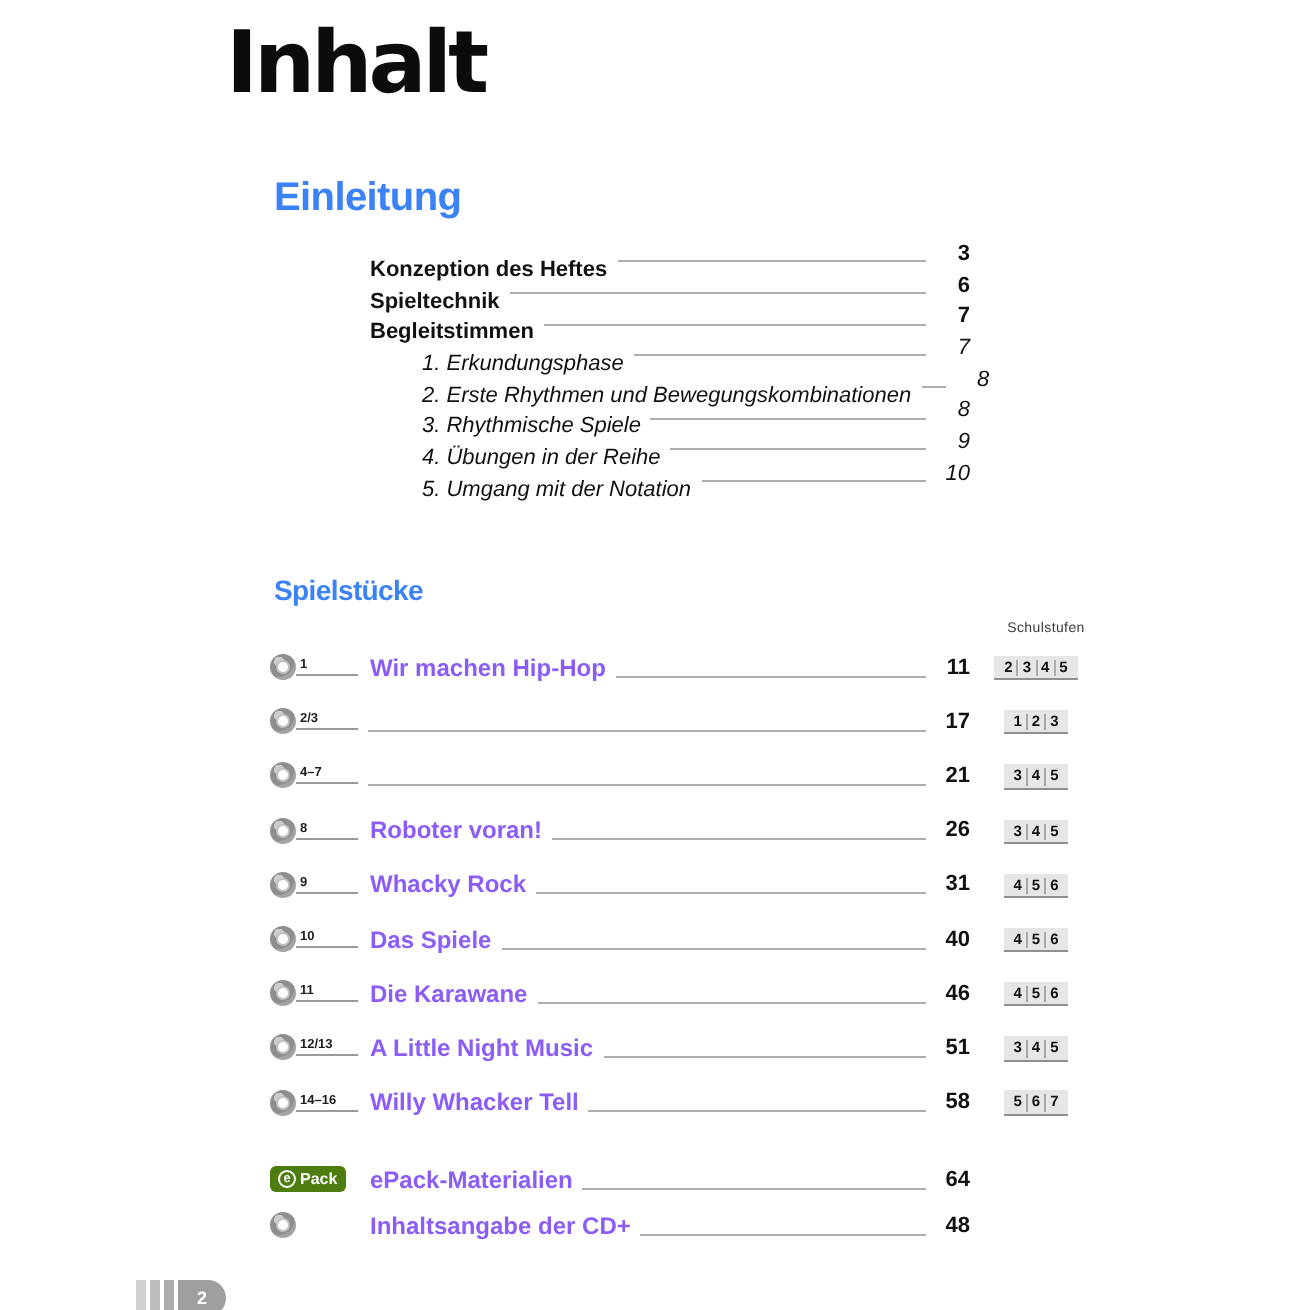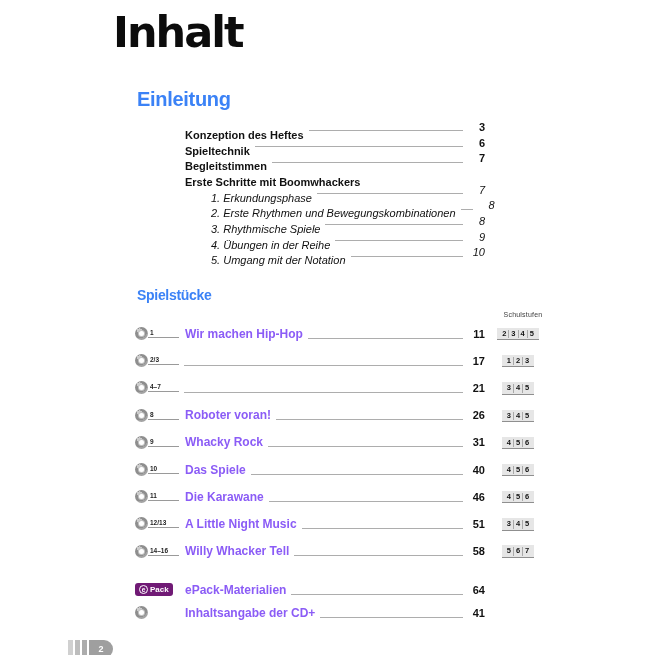"Erste Schritte mit Boomwhackers" div.toc-row { html: <div> <span>Erste Schritte mit Boomwhackers</span> </div> -> none }
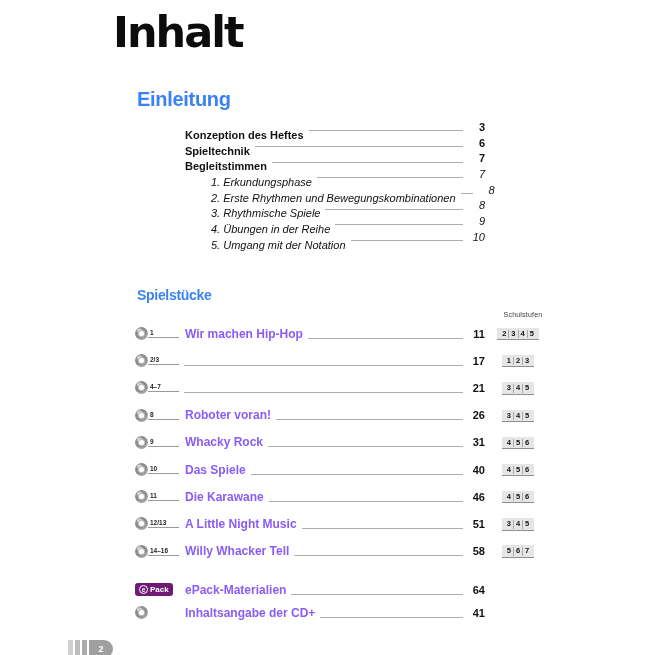"Pack" .epack-badge { background: #701a75 -> #4d7c0f }
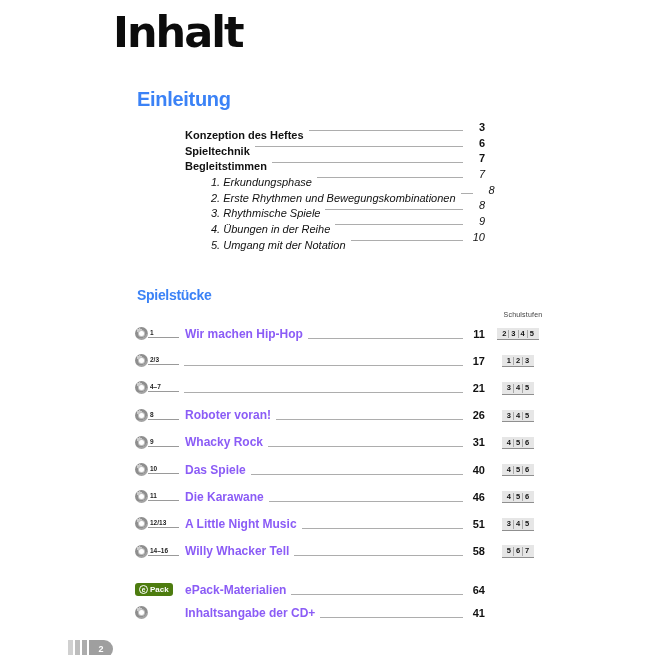"41" span.pg { text: 41 -> 48 }
